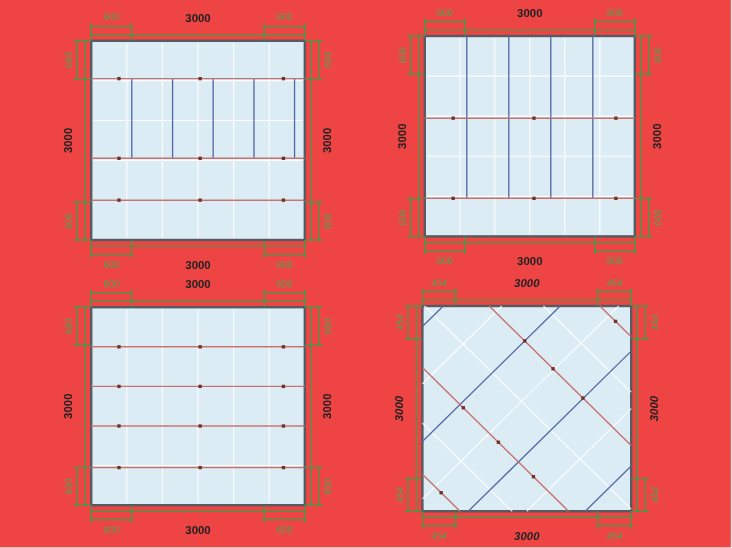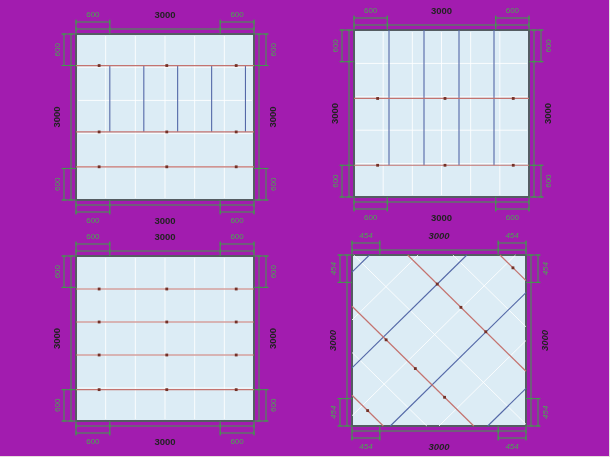"600" .canvas { background: #a21caf -> #ef4444 }
